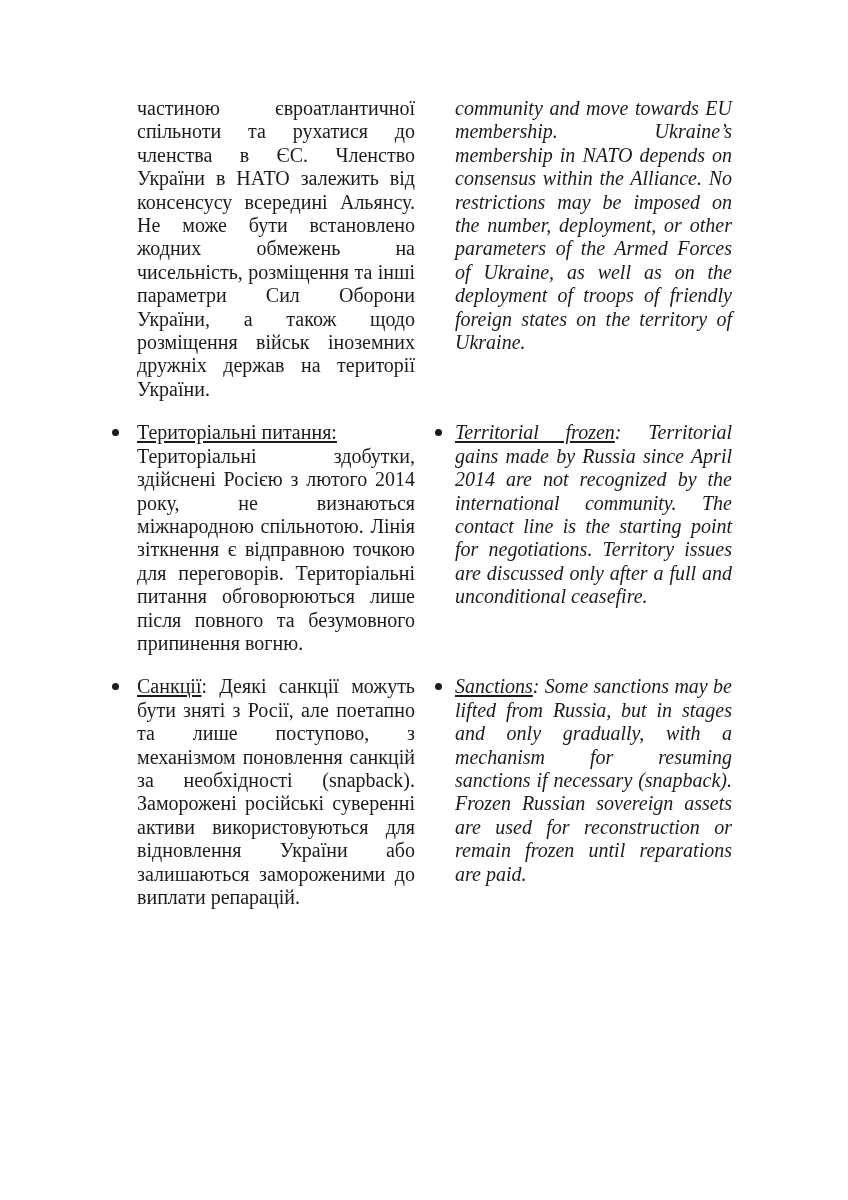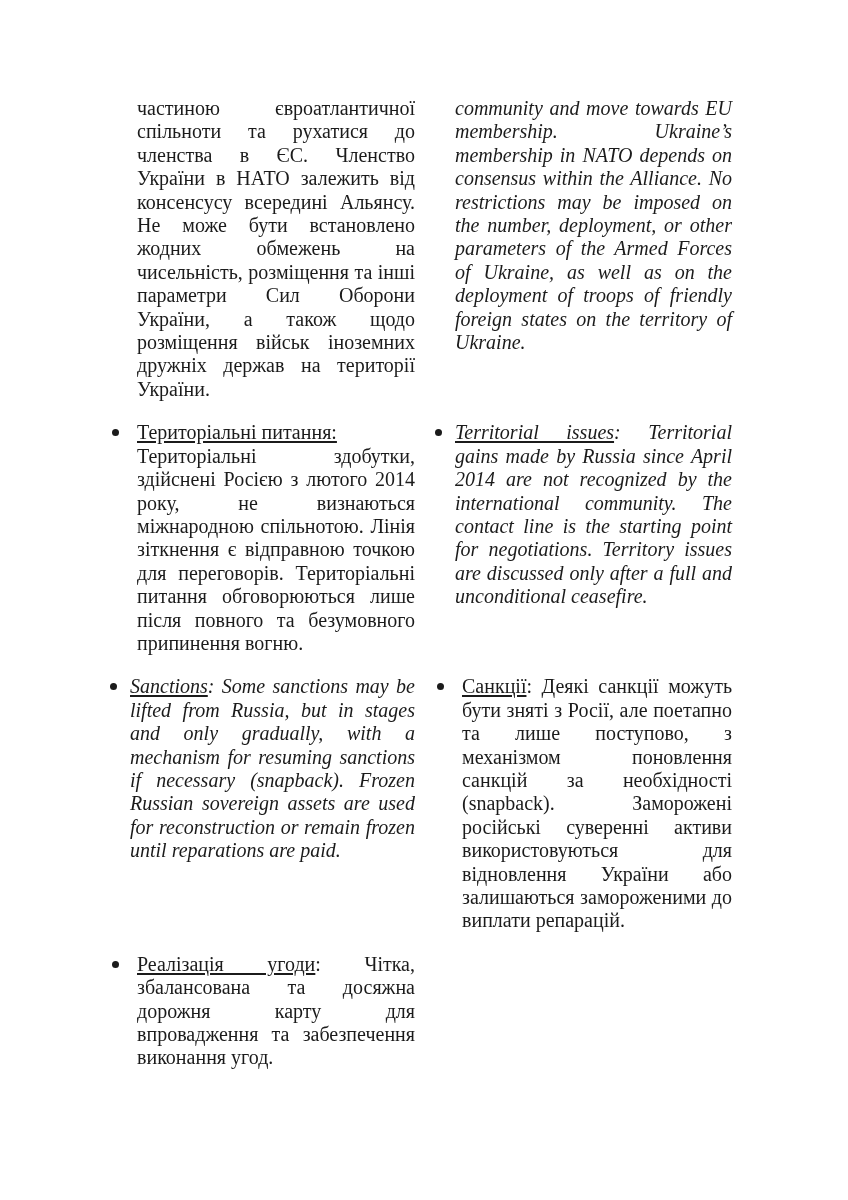"Territorial issues" span.term { text: issues -> frozen }
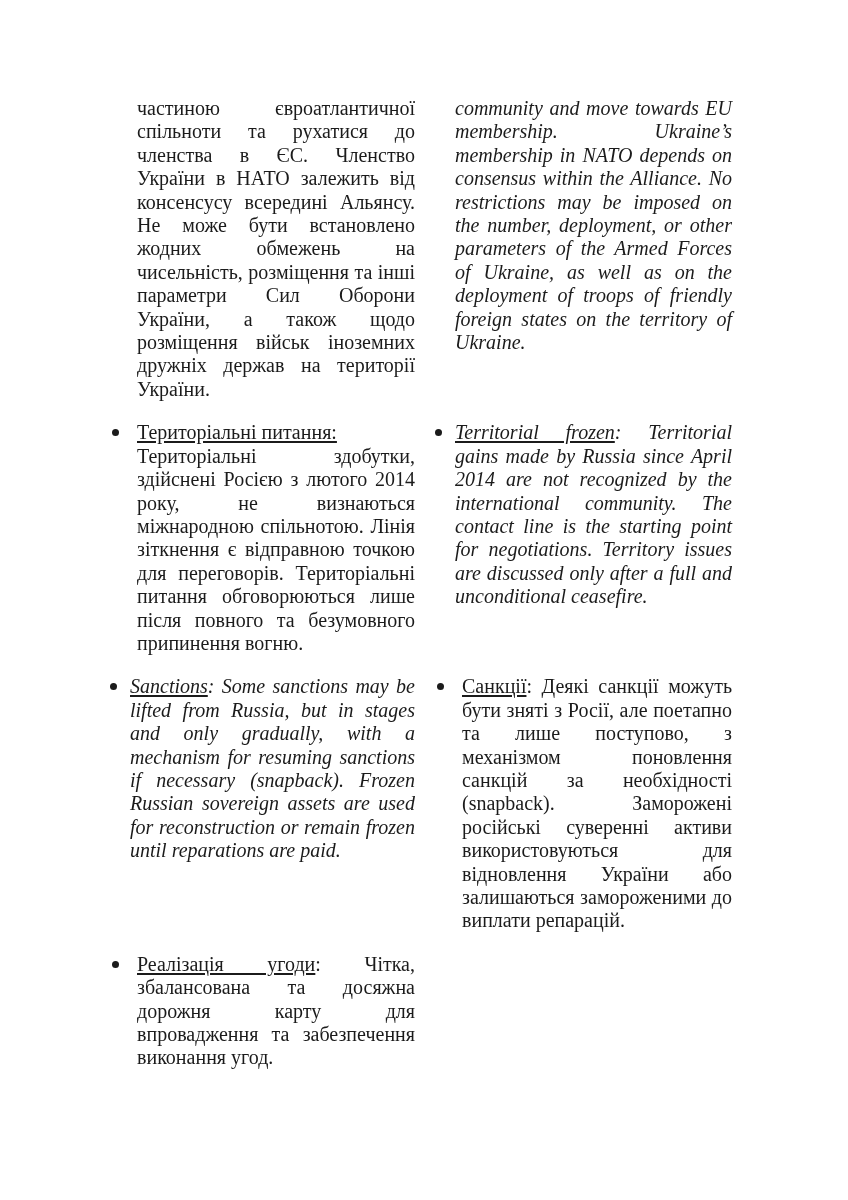"Sanctions: Some sanctions may be" div.cell { order: before "Санкції: Деякі санкції можуть бути" -> after "Санкції: Деякі санкції можуть бути" }
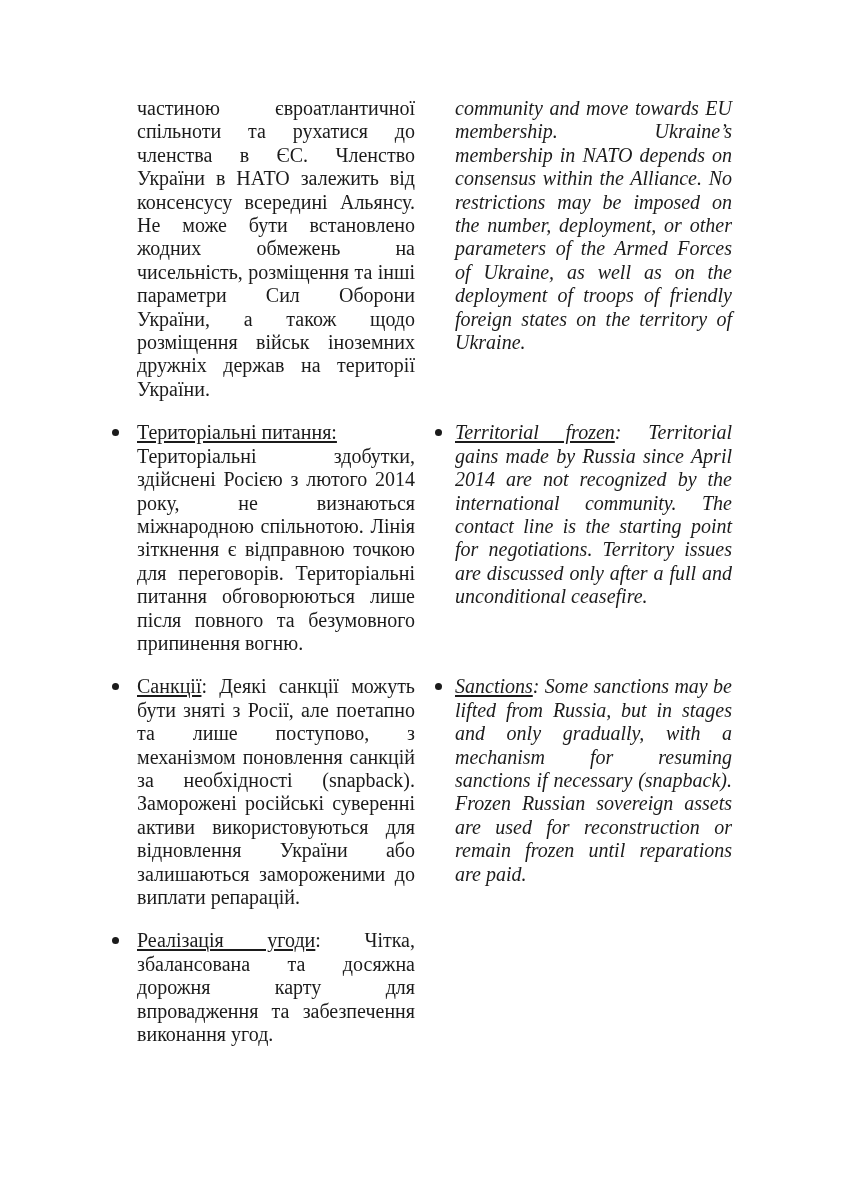"Реалізація угоди: Чітка, збалансована та" div.cell { html: <div> <span></span> <p><span>Реалізація угоди</span><span>: </span><span>Чітка, збалансована та досяжна дорожня карту для впровадження та забезпечення виконання угод.</span></p> </div> -> none }
